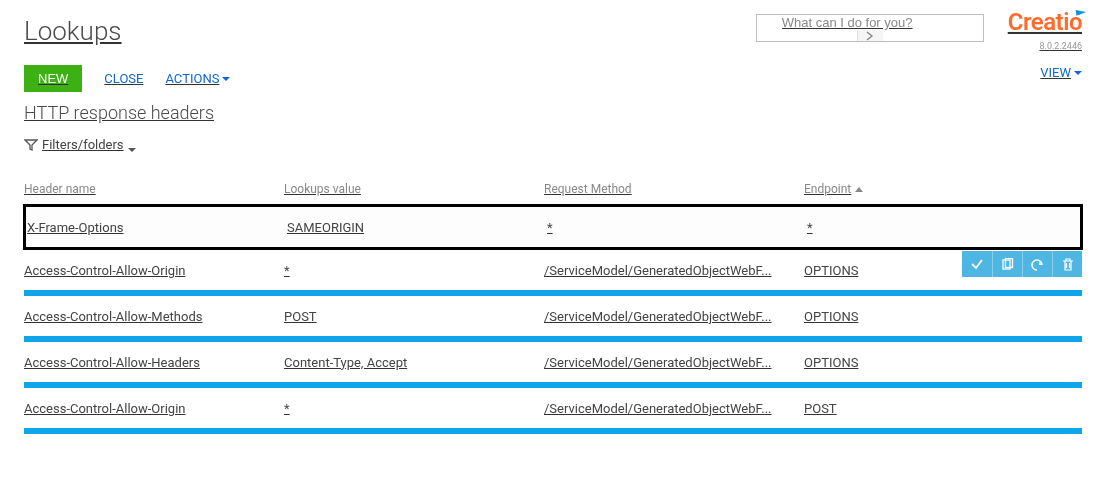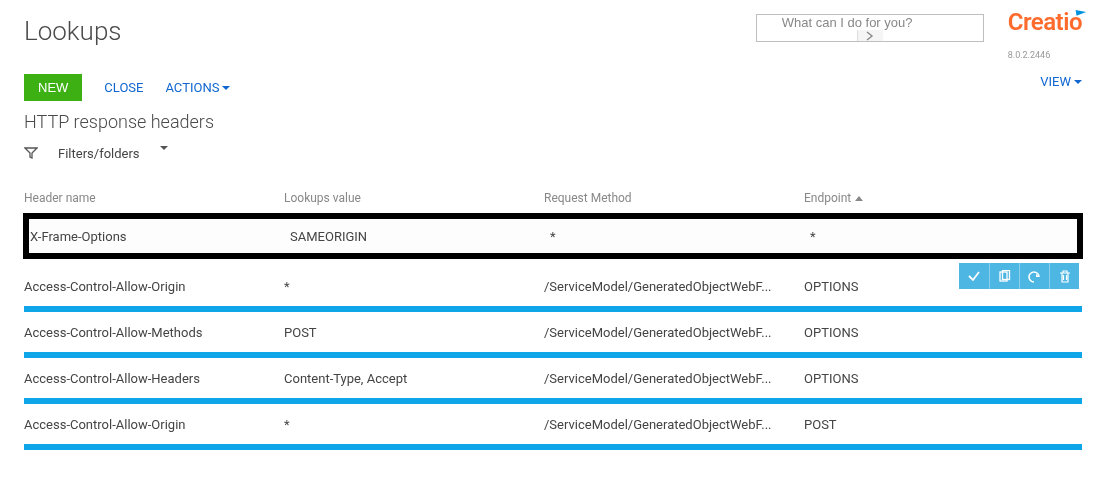"Lookups" .page { text-decoration: none -> underline }
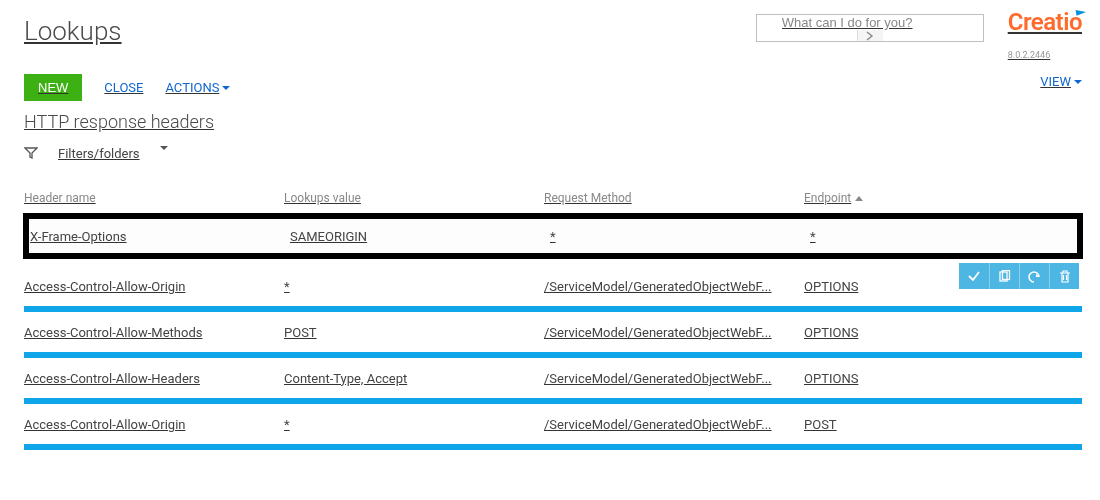"Creatio" .brand-block { text-align: none -> right }
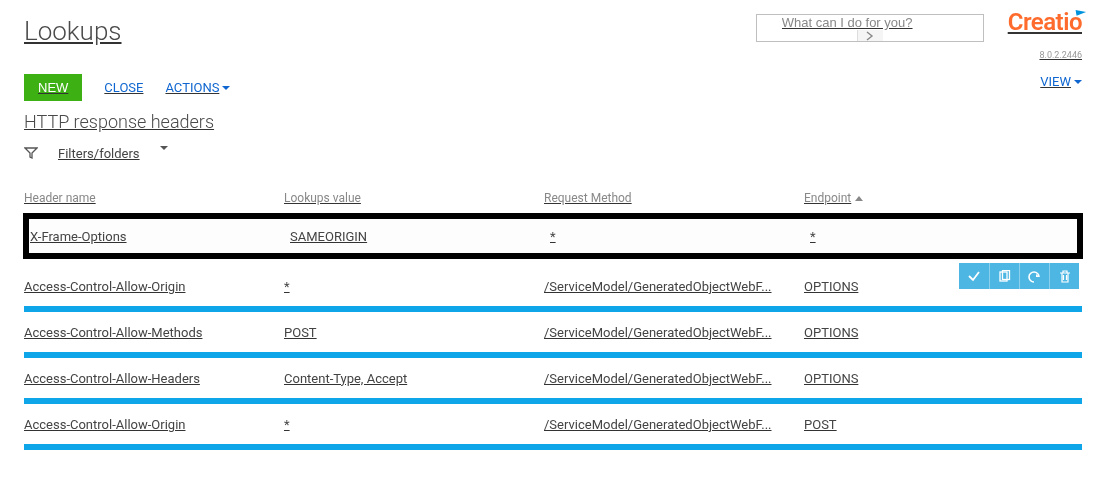"8.0.2.2446" .brand-version { margin-top: 16px -> 7px }
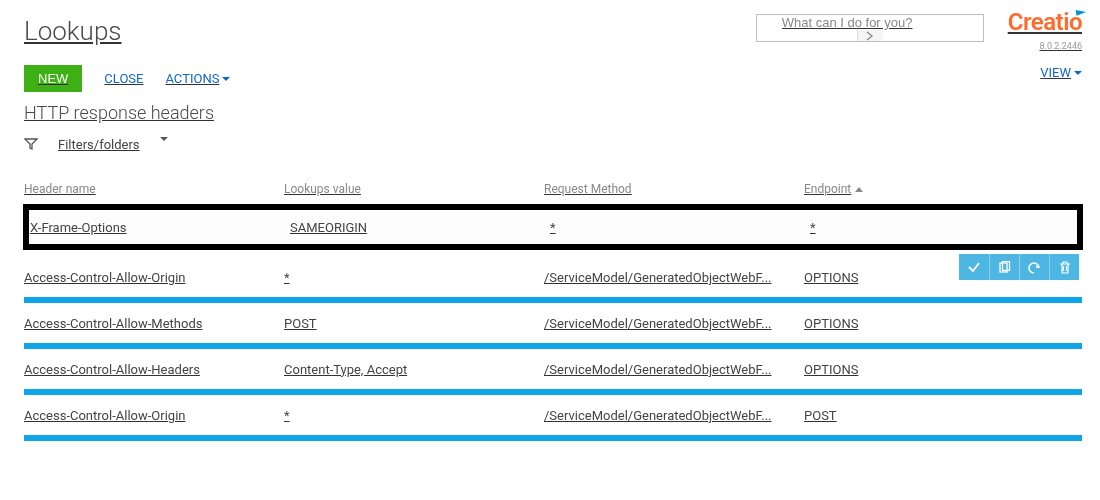"Filters/folders" .filters-row { align-items: flex-start -> flex-end; gap: 20px -> 4px }
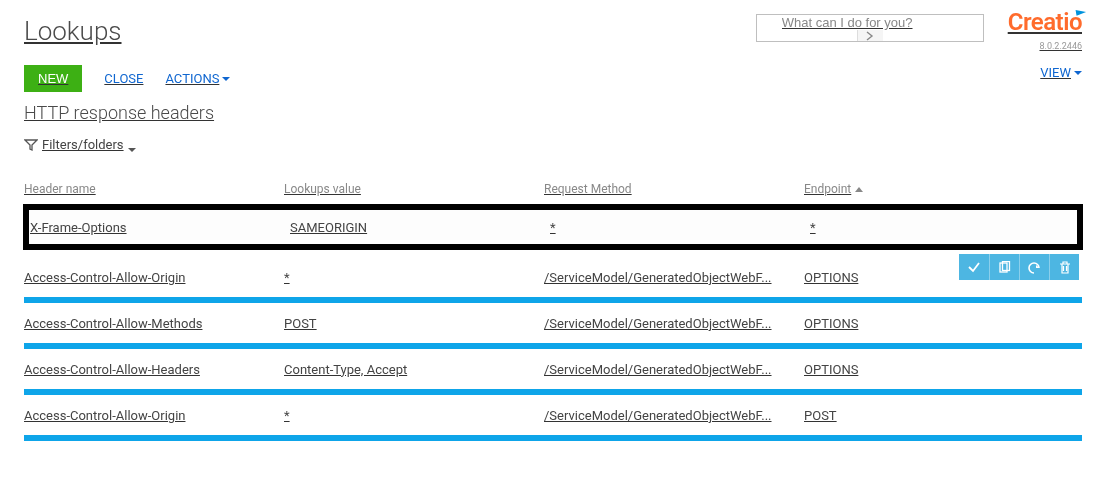"X-Frame-Options" .grid-row.selected { border: 6px solid #000000 -> 3px solid #000000; margin: -1px -1px 7px -1px -> -1px -1px 0 -1px }
